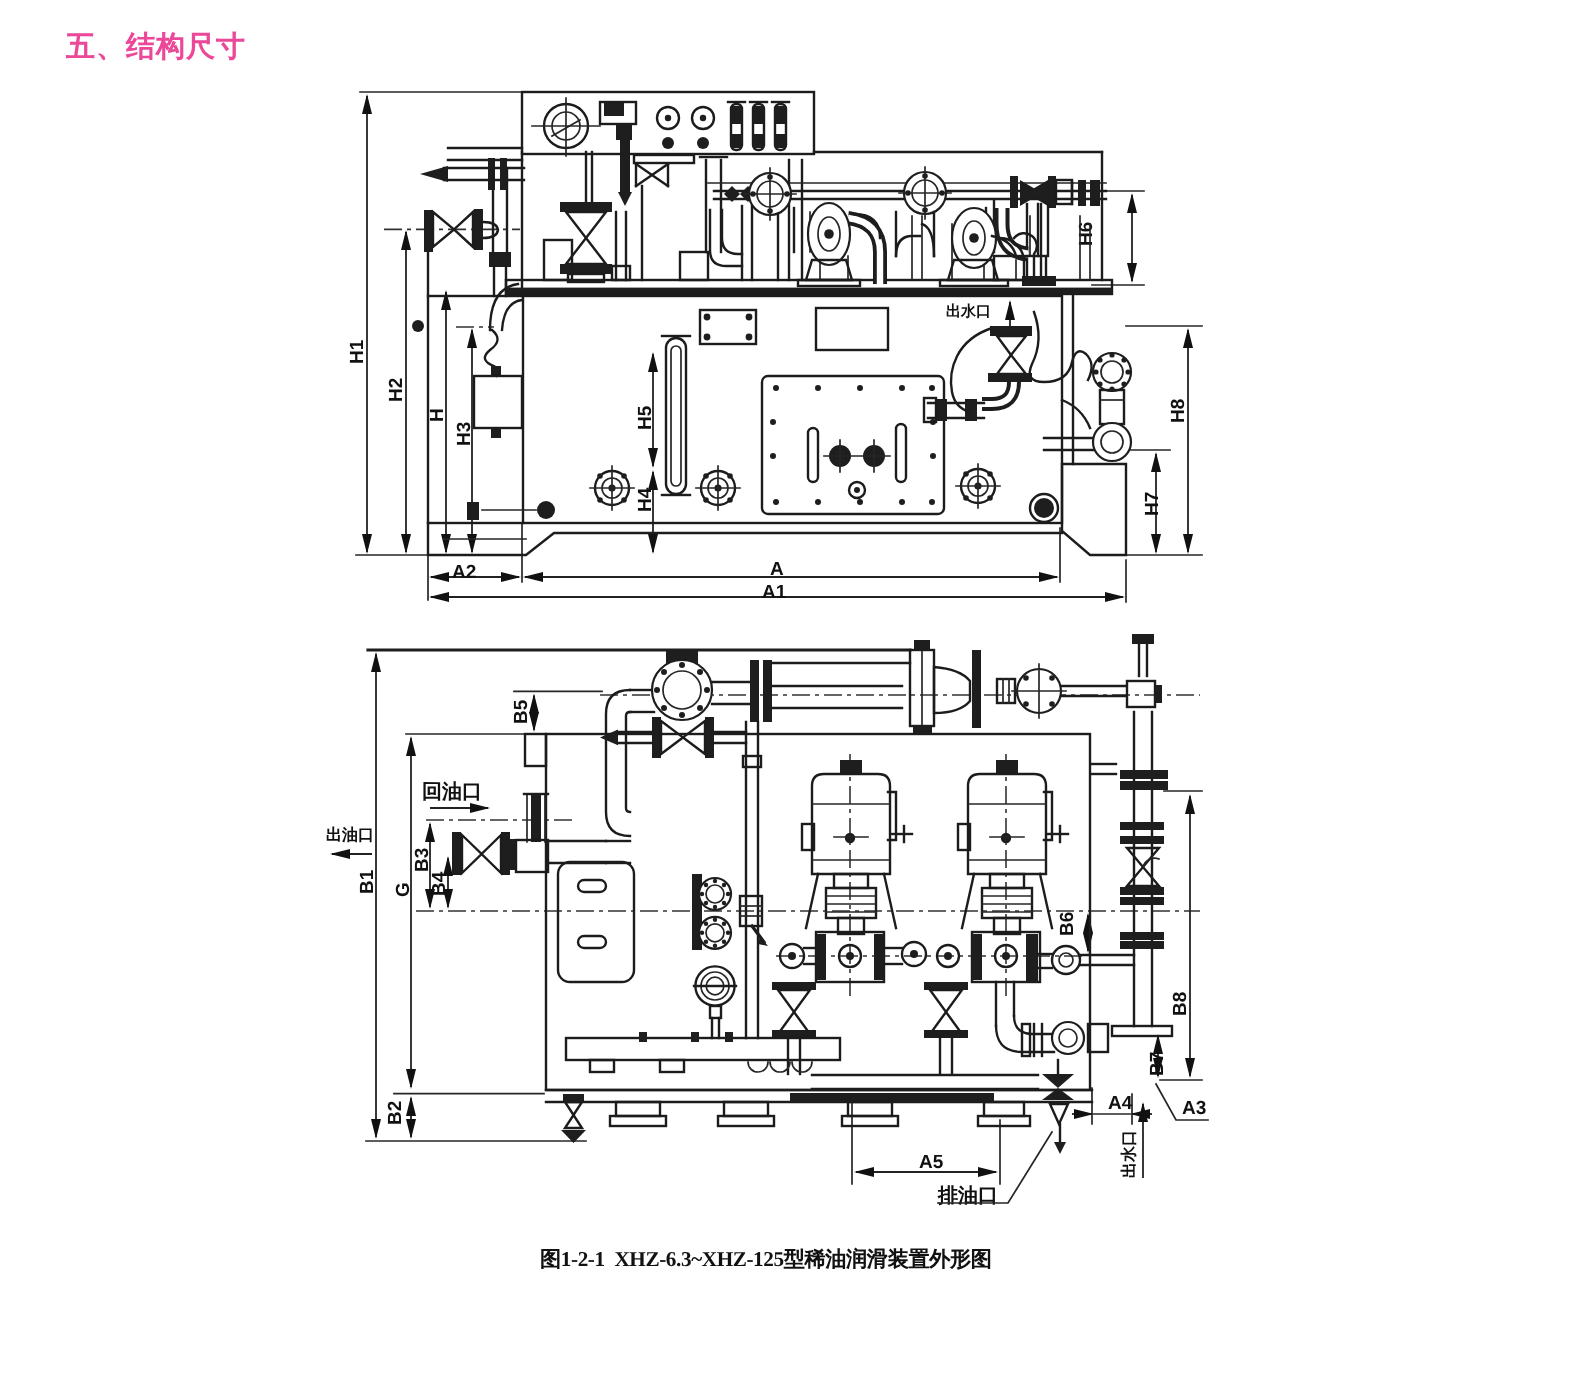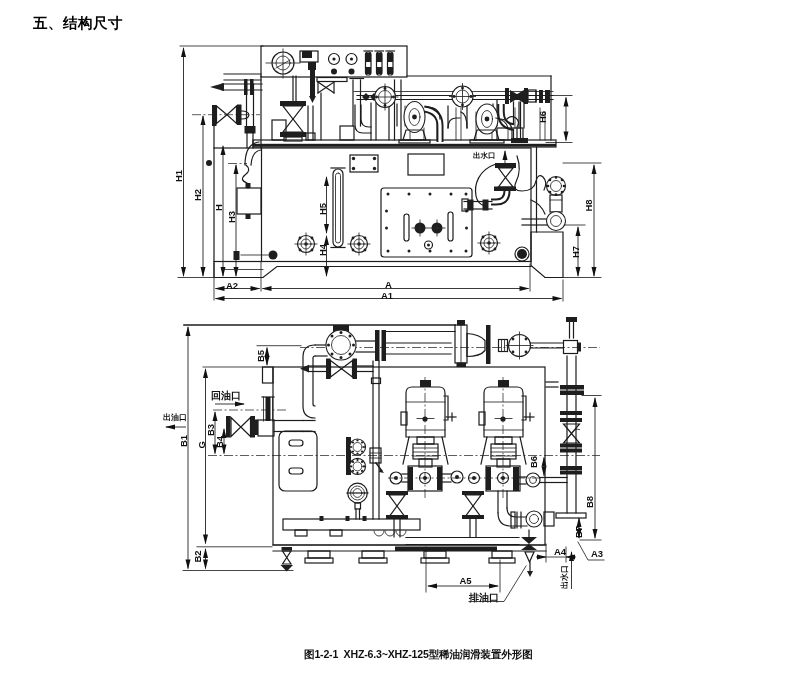"五、结构尺寸" #title { color: #000000 -> #ec4899 }
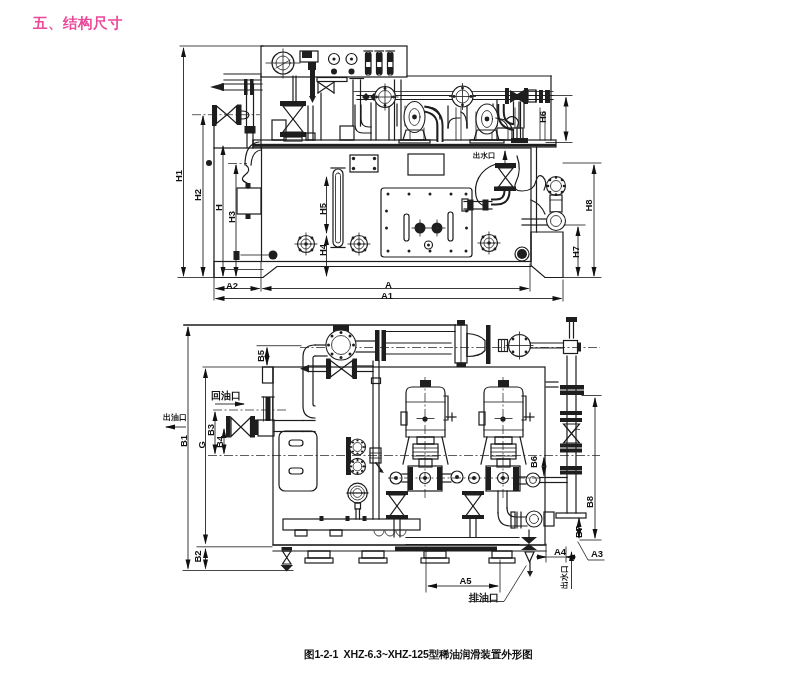"图1-2-1 XHZ-6.3~XHZ-125型稀油润滑装置外形图" #cap { font-family: Liberation Sans, sans-serif -> Liberation Serif, serif; margin-left: 34px -> none; top: 648px -> 623px }
